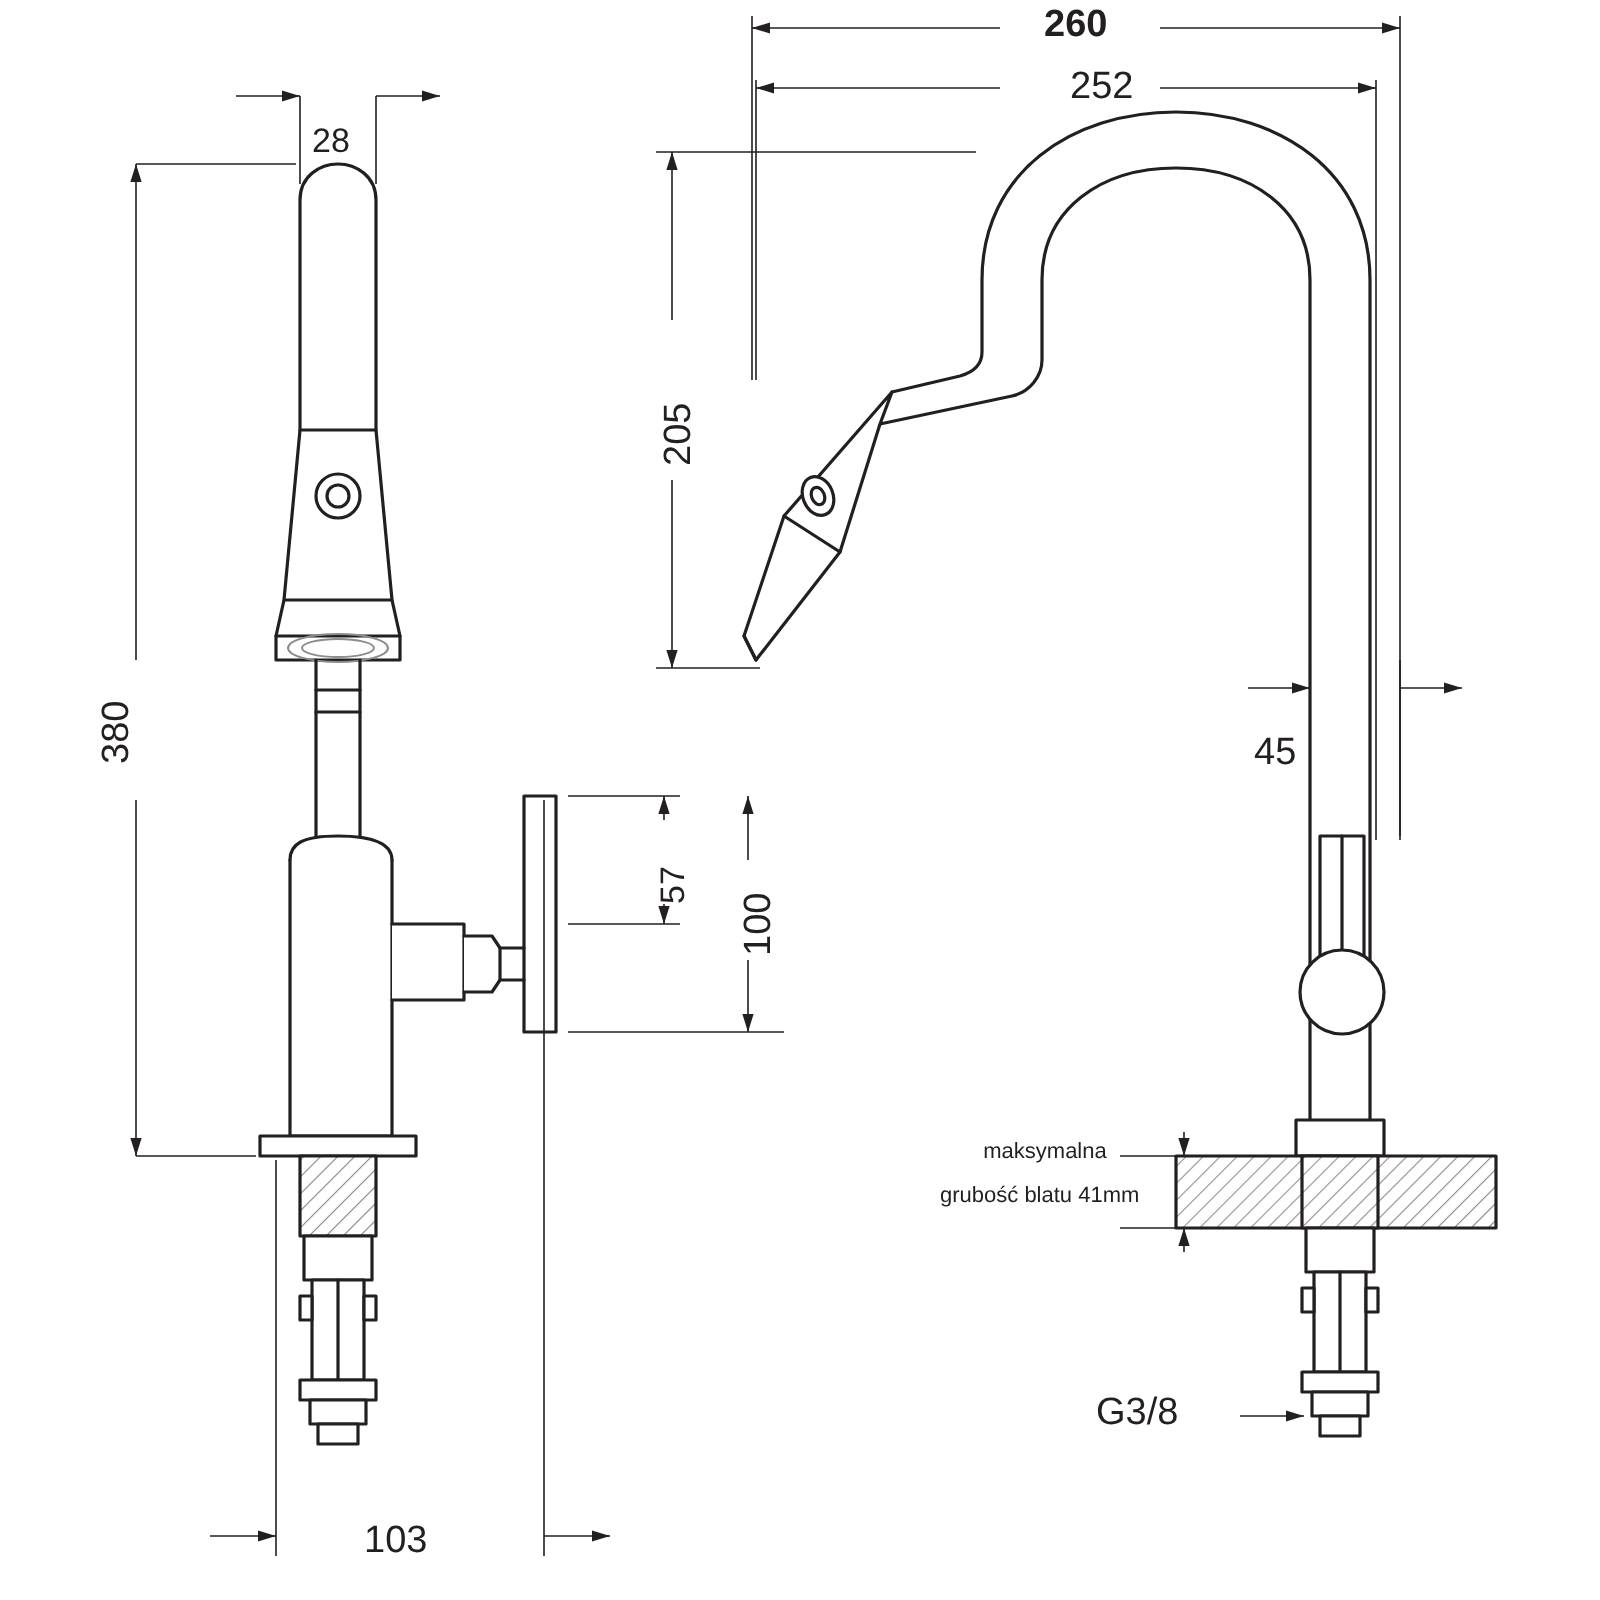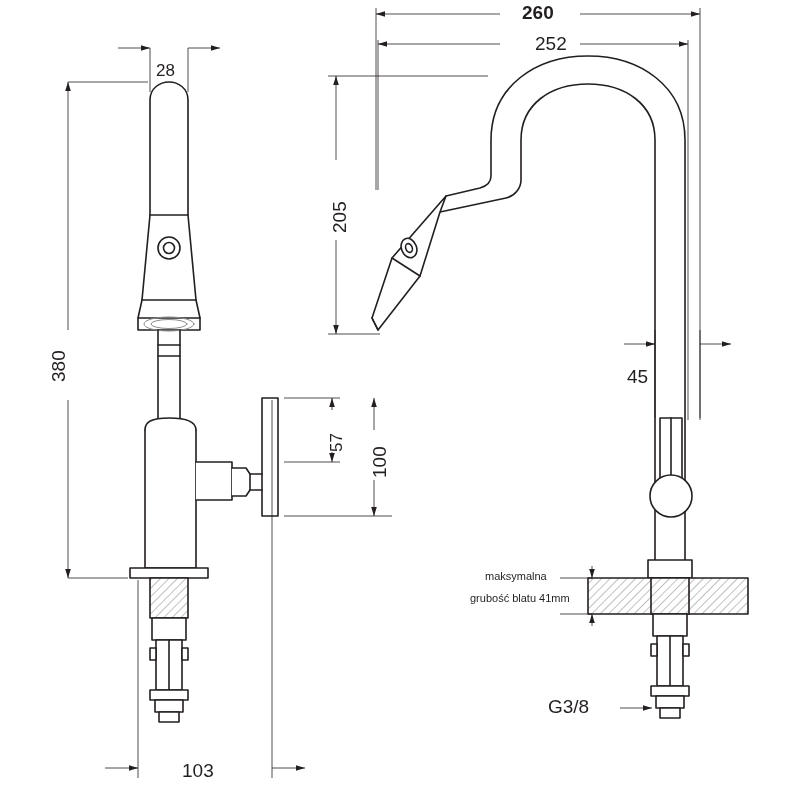"maksymalna" div.dim-label { text-align: left -> center }
